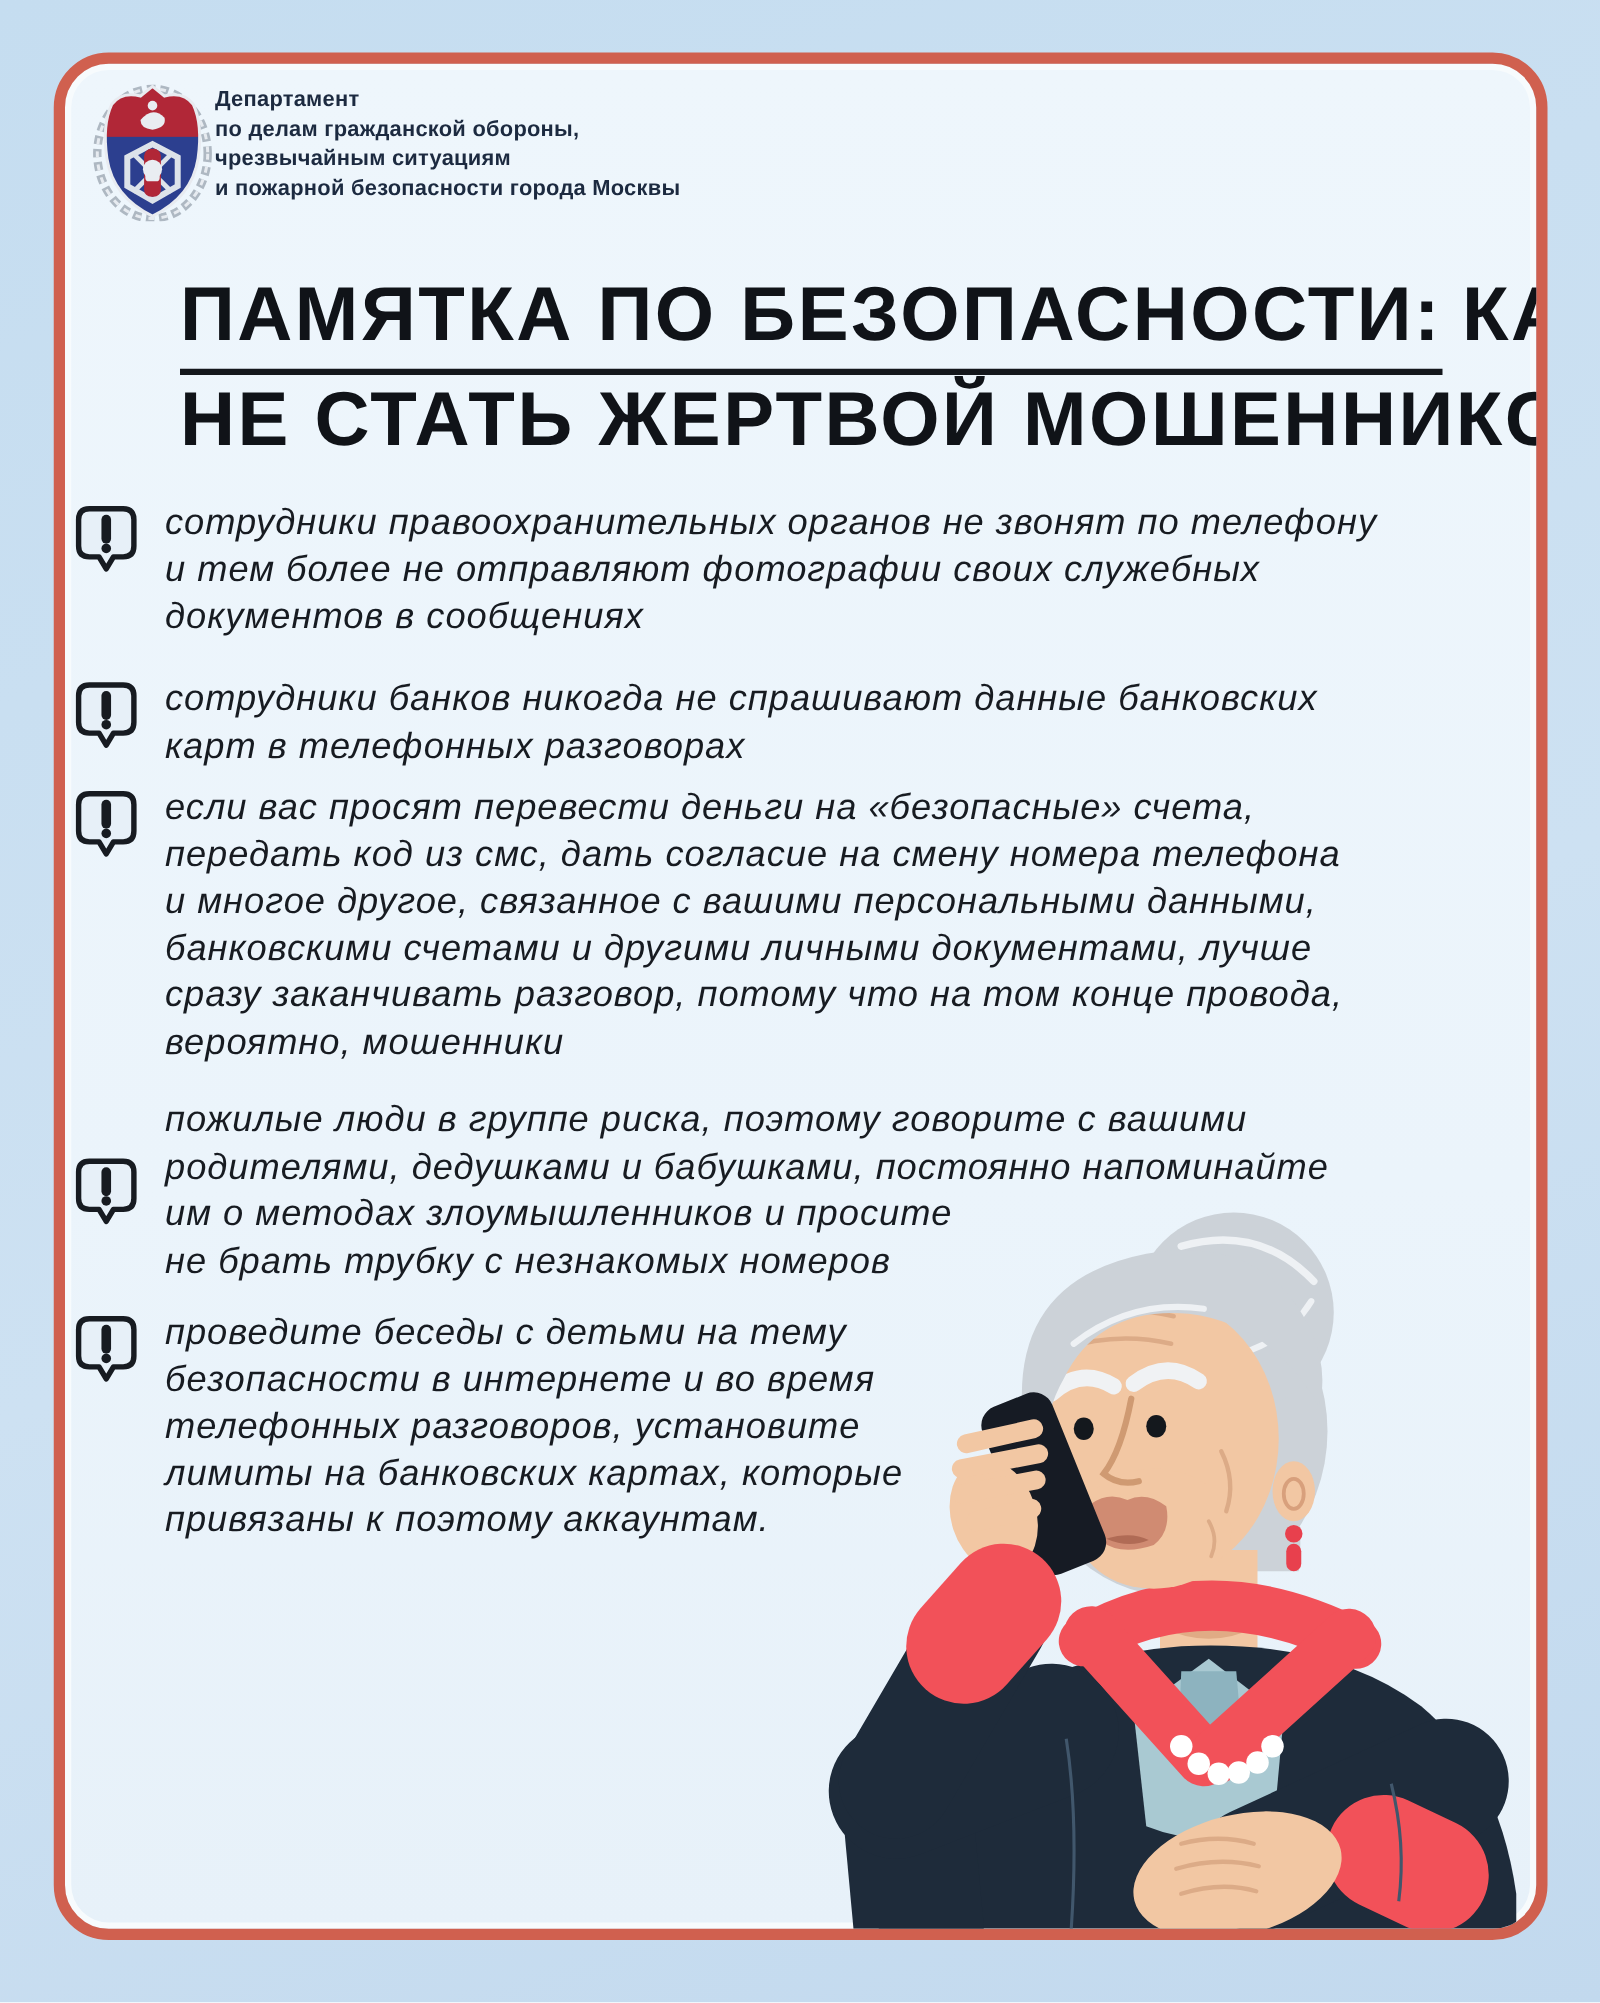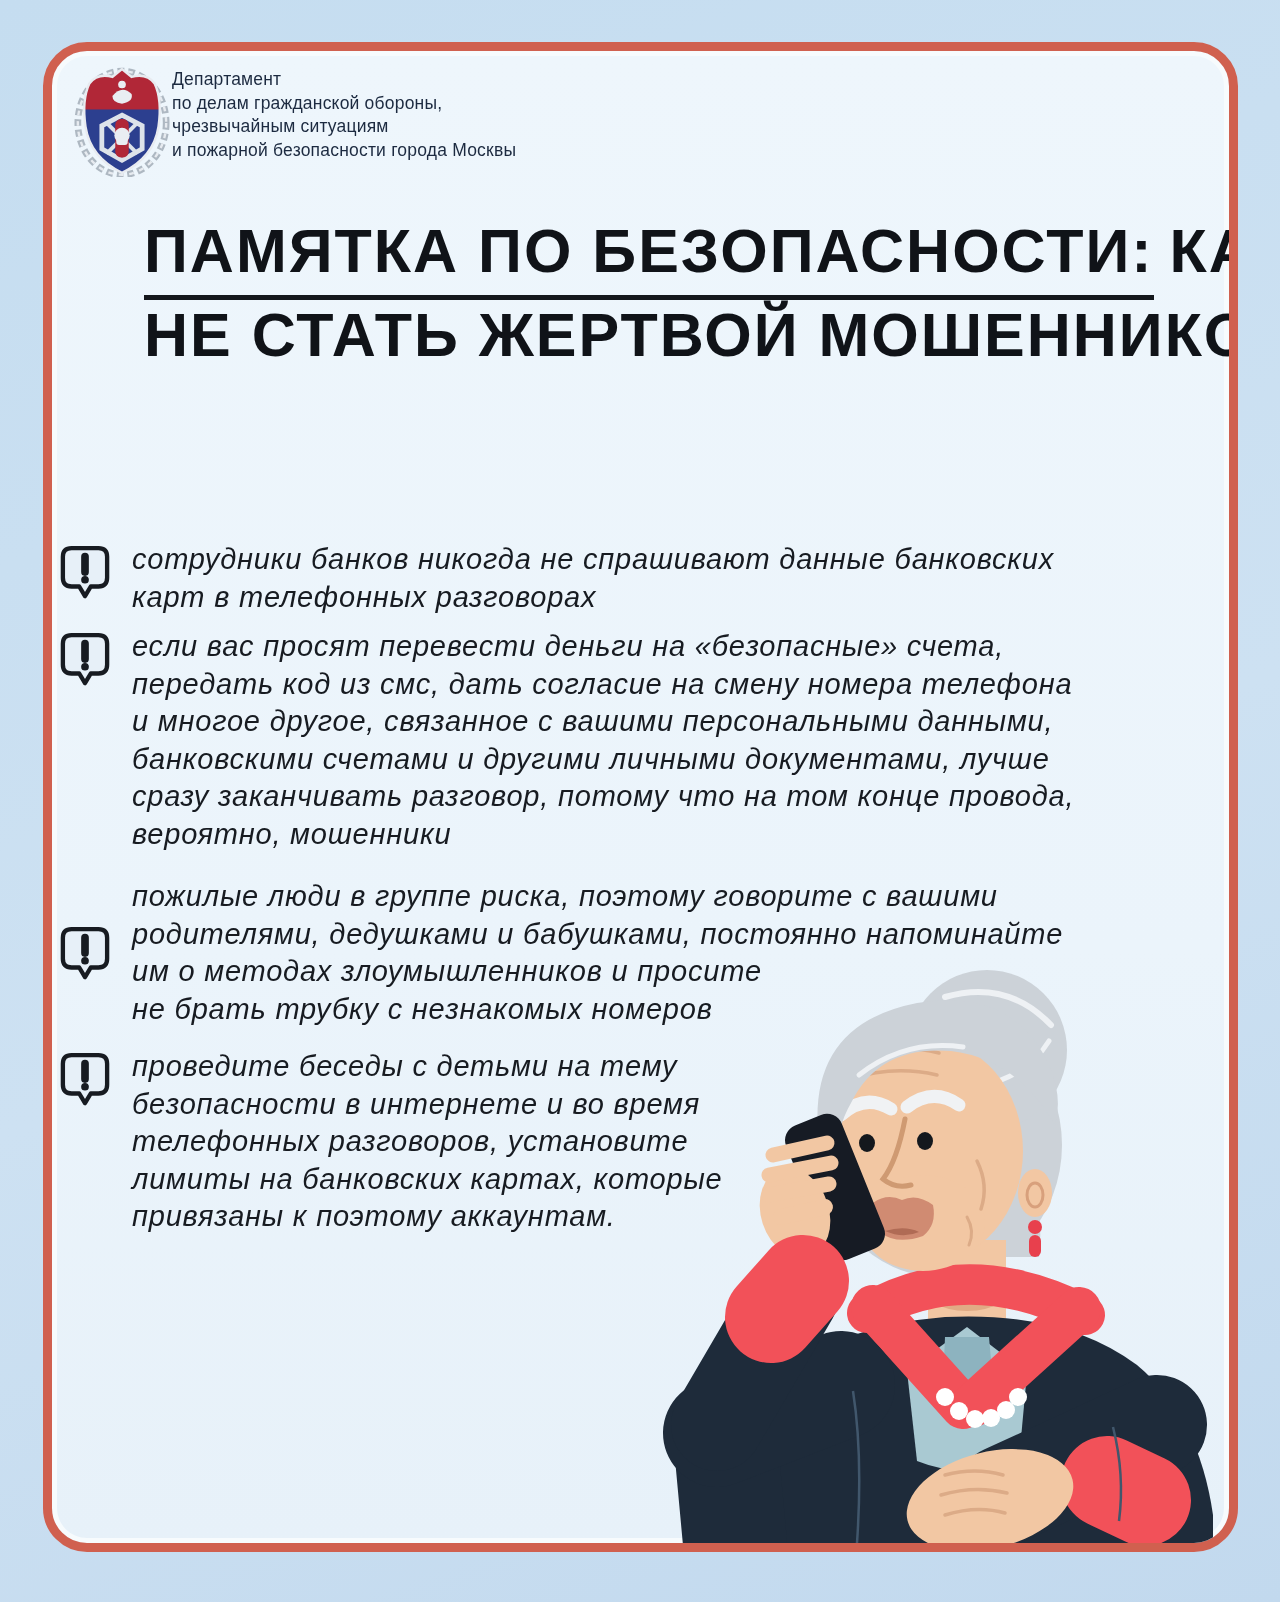"Департамент" .org-name { font-weight: 400 -> 700 }
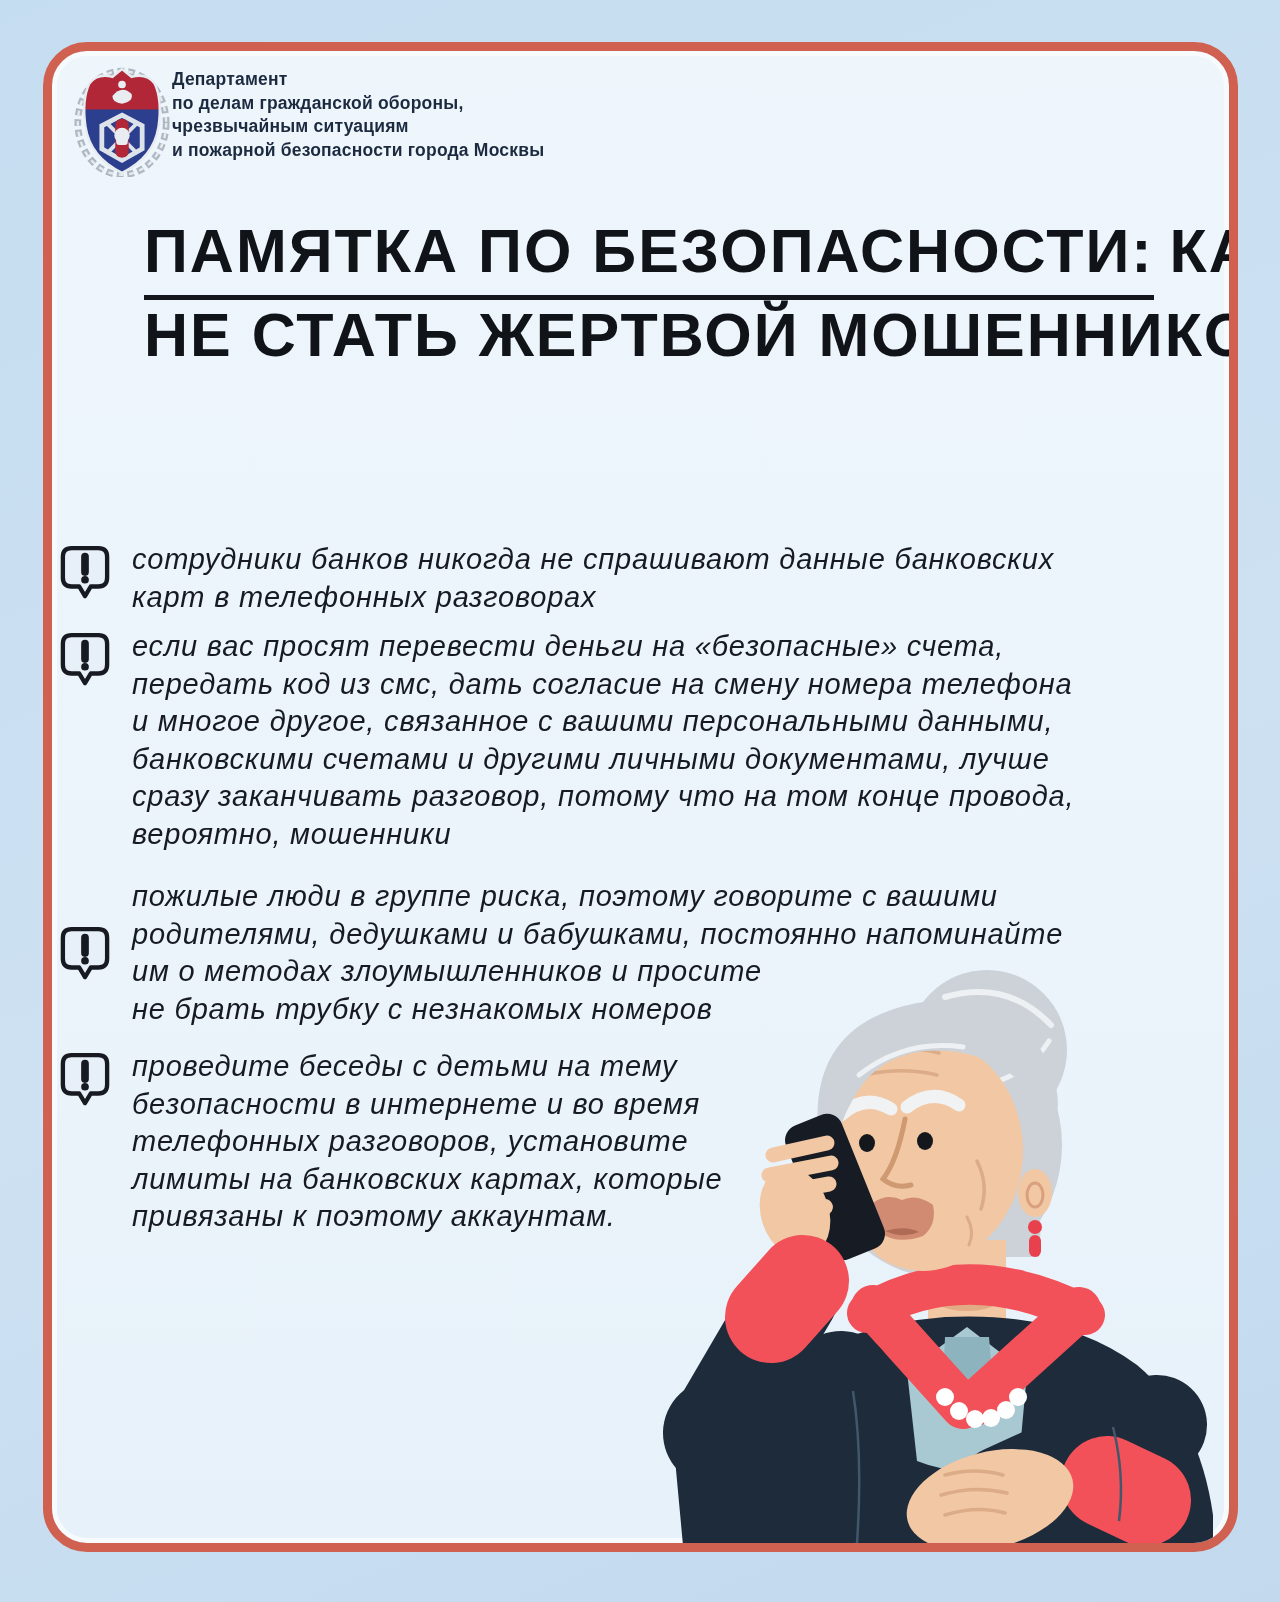"сотрудники правоохранительных органов не" div.bullet { html: none -> <div> <svg> <path></path> <line></line> <circle></circle> </svg> <p>сотрудники правоохранительных органов не звонят по телефону и тем более не отправляют фотографии своих служебных документов в сообщениях</p> </div> }
